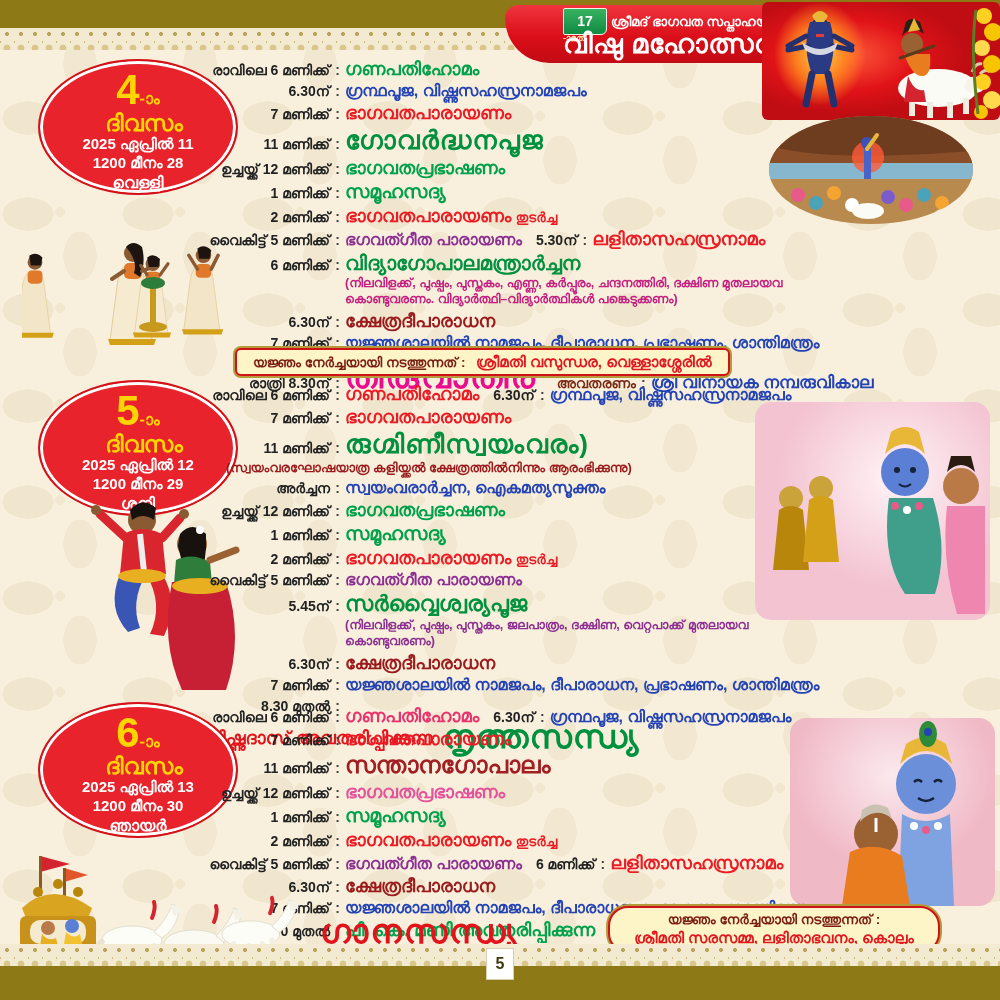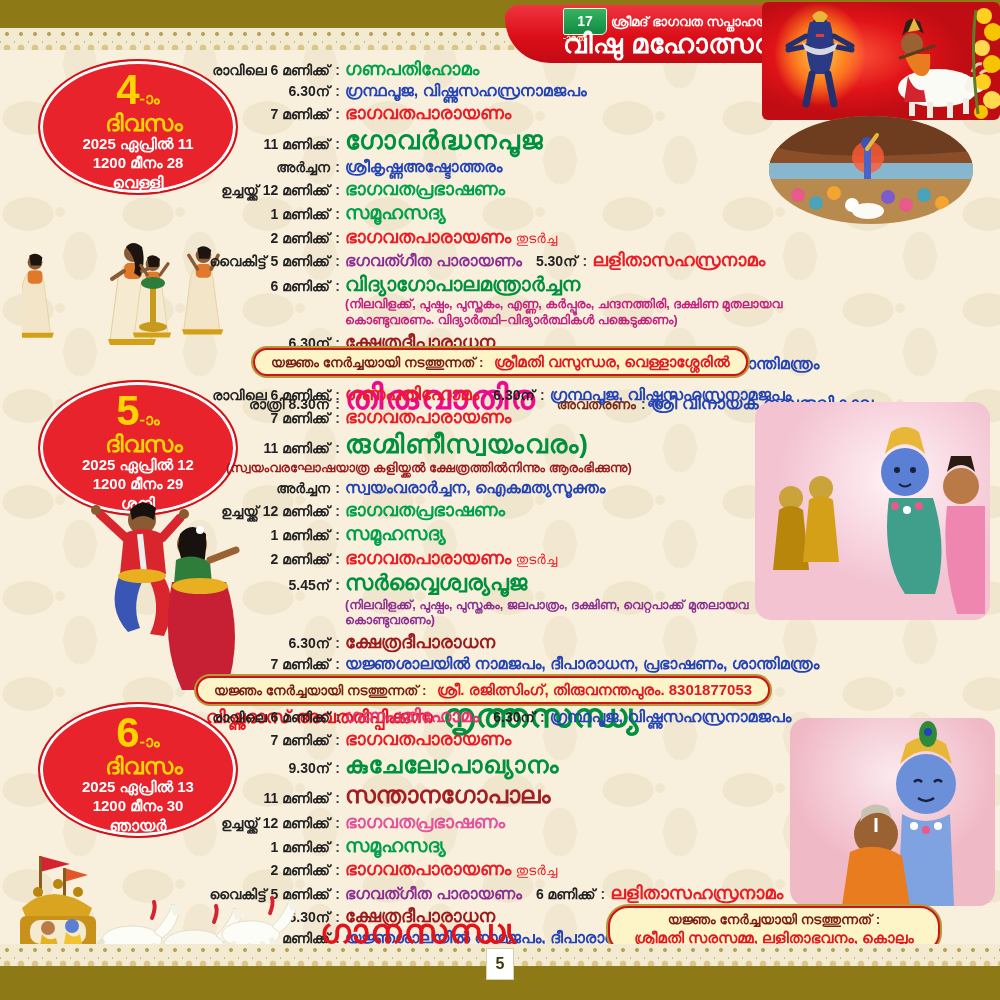"അർച്ചന ശ്രീകൃഷ്ണഅഷ്ടോത്തരം" div.row { html: <div><span>അർച്ചന</span><span></span><span>ശ്രീകൃഷ്ണഅഷ്ടോത്തരം</span></div> -> none }
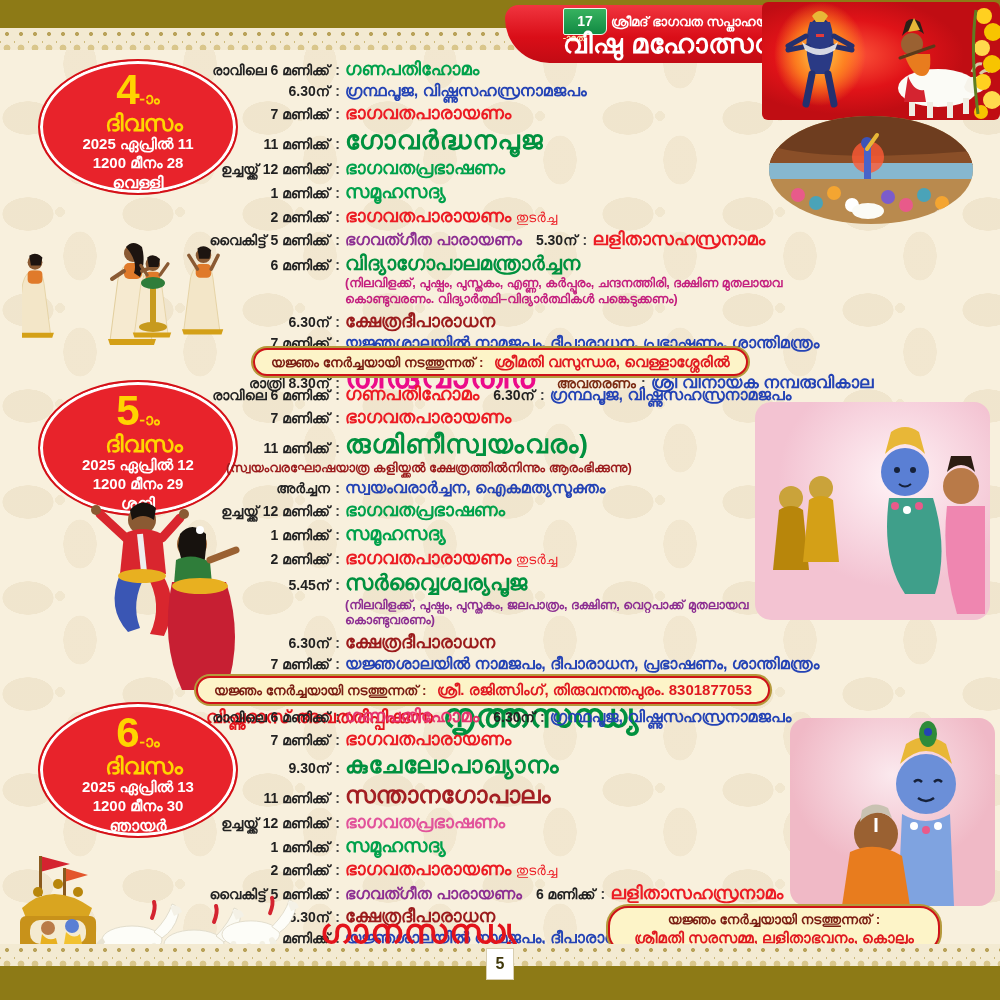"തുടർച്ച" .sfx { font-weight: normal -> bold }
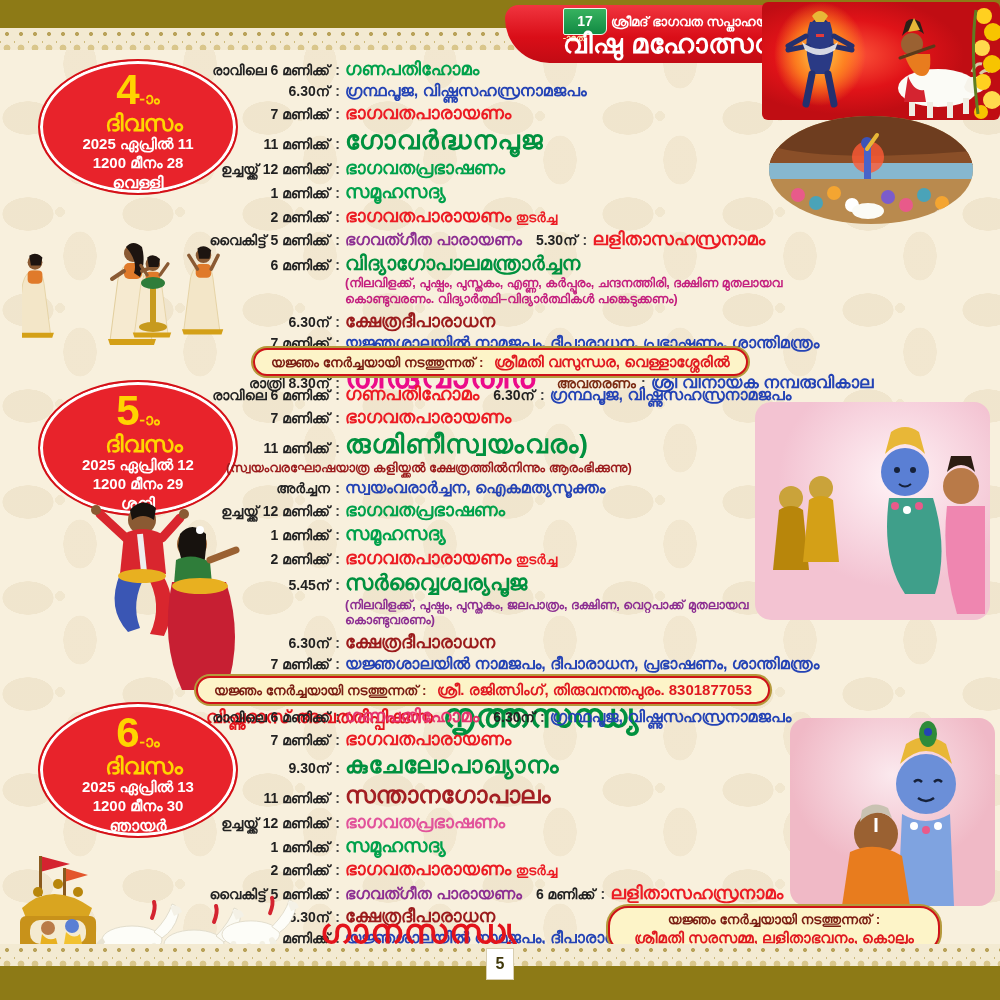"യജ്ഞം നേർച്ചയായി നടത്തുന്നത് : ശ്രീമതി" div.oval { border-radius: none -> 6px; left: 253px -> 235px }
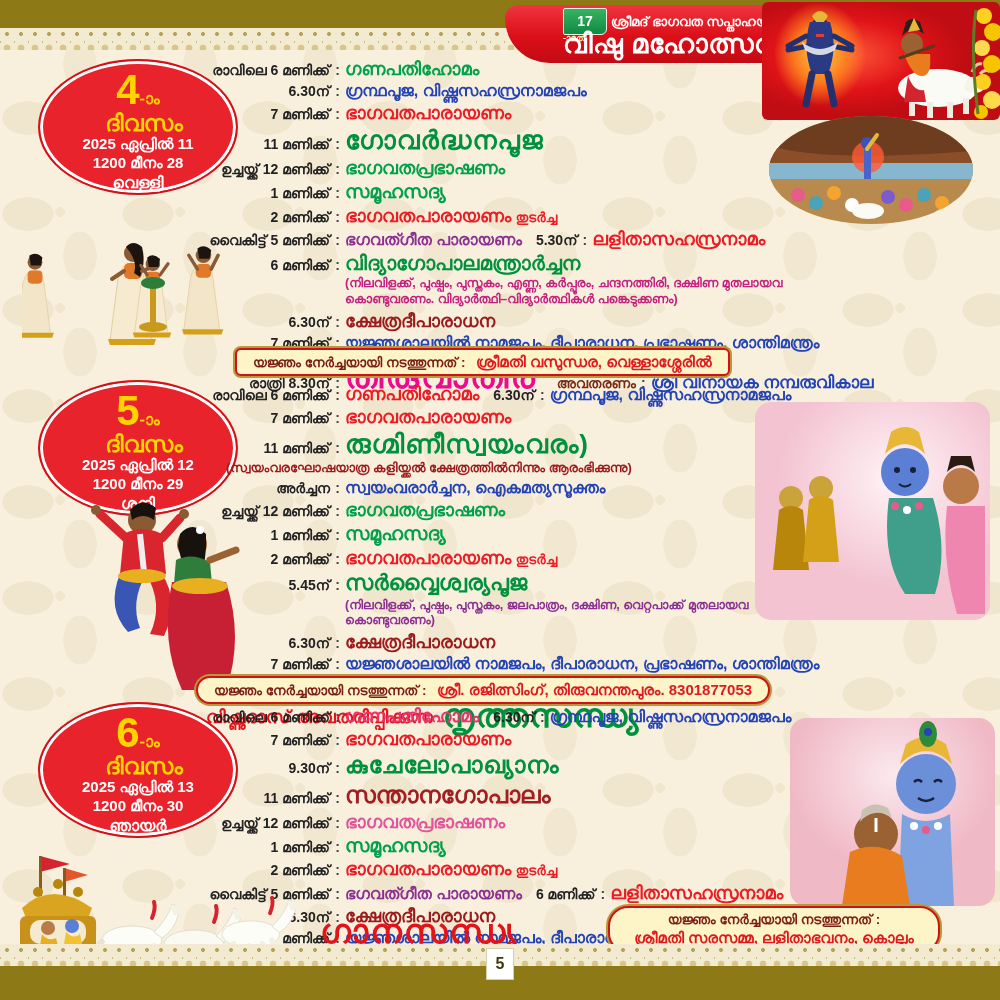"വൈകിട്ട് 5 മണിക്ക് ഭഗവത്ഗീത പാരായണം" div.row { html: none -> <div><span>വൈകിട്ട് 5 മണിക്ക്</span><span></span><span>ഭഗവത്ഗീത പാരായണം</span></div> }
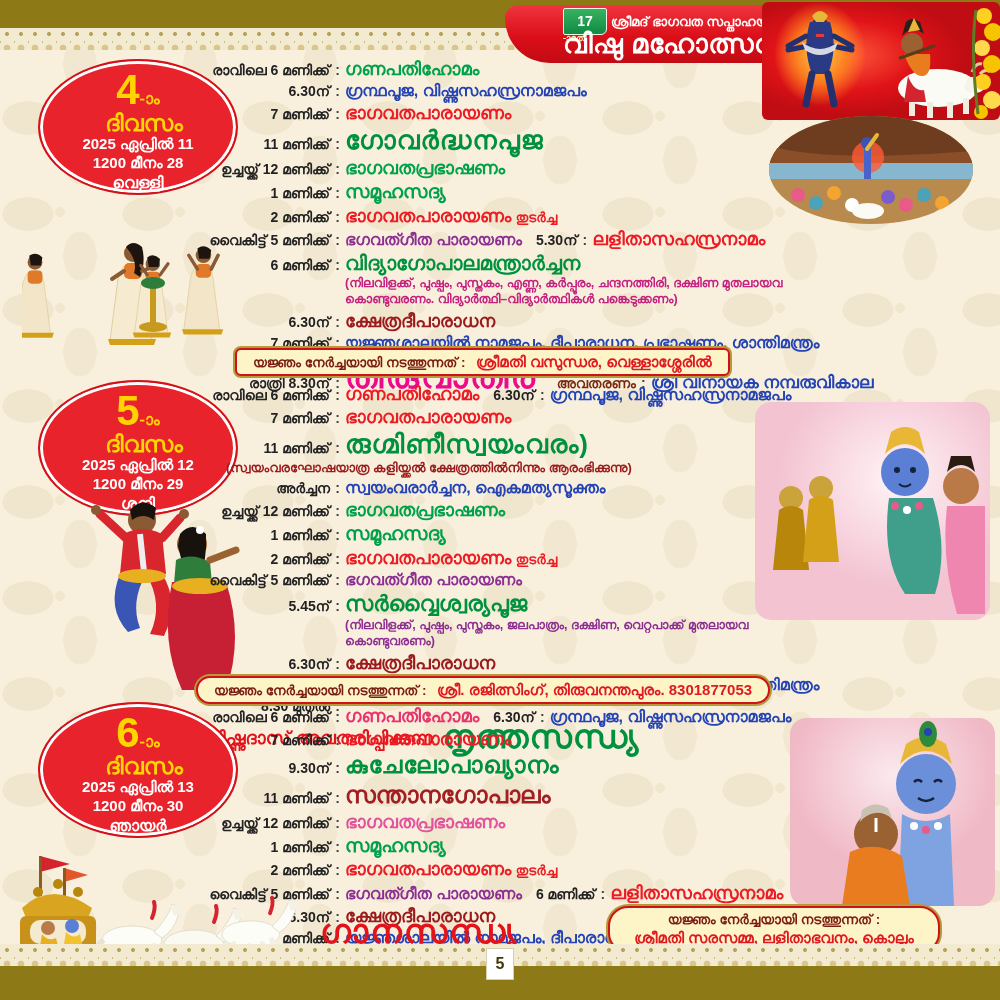"യജ്ഞം നേർച്ചയായി നടത്തുന്നത് : ശ്രീ." div.oval { html: <div> <span>യജ്ഞം നേർച്ചയായി നടത്തുന്നത് :</span> <span>ശ്രീ. രജിത്സിംഗ്, തിരുവനന്തപുരം. 8301877053</span> </div> -> none }
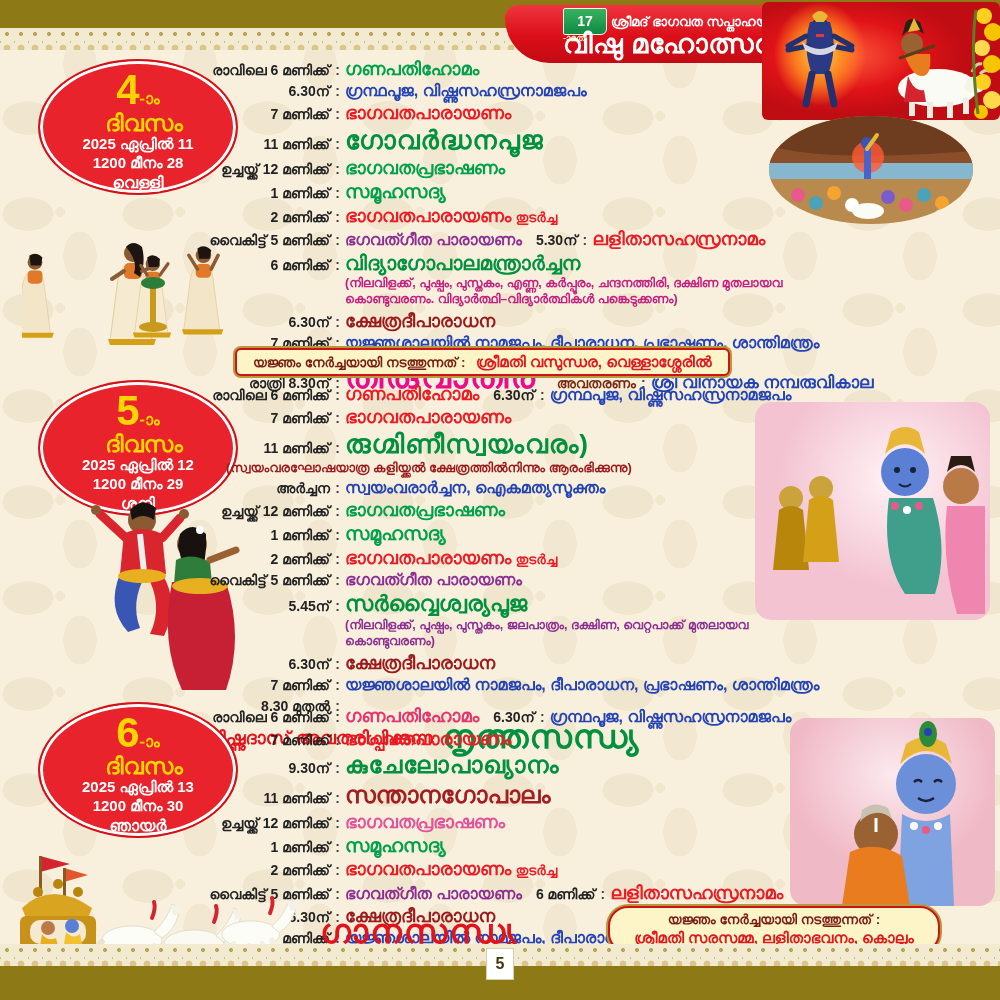"9.30ന് കുചേലോപാഖ്യാനം" div.row { html: <div><span>9.30ന്</span><span></span><span>കുചേലോപാഖ്യാനം</span></div> -> none }
